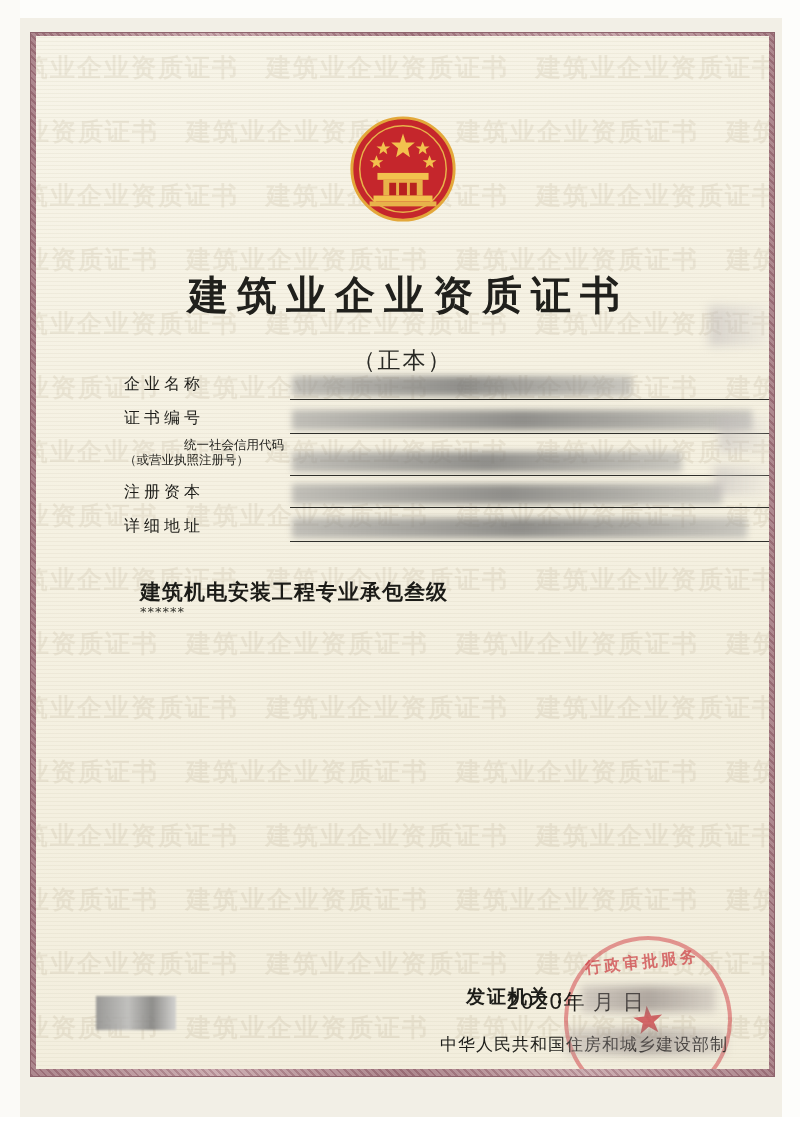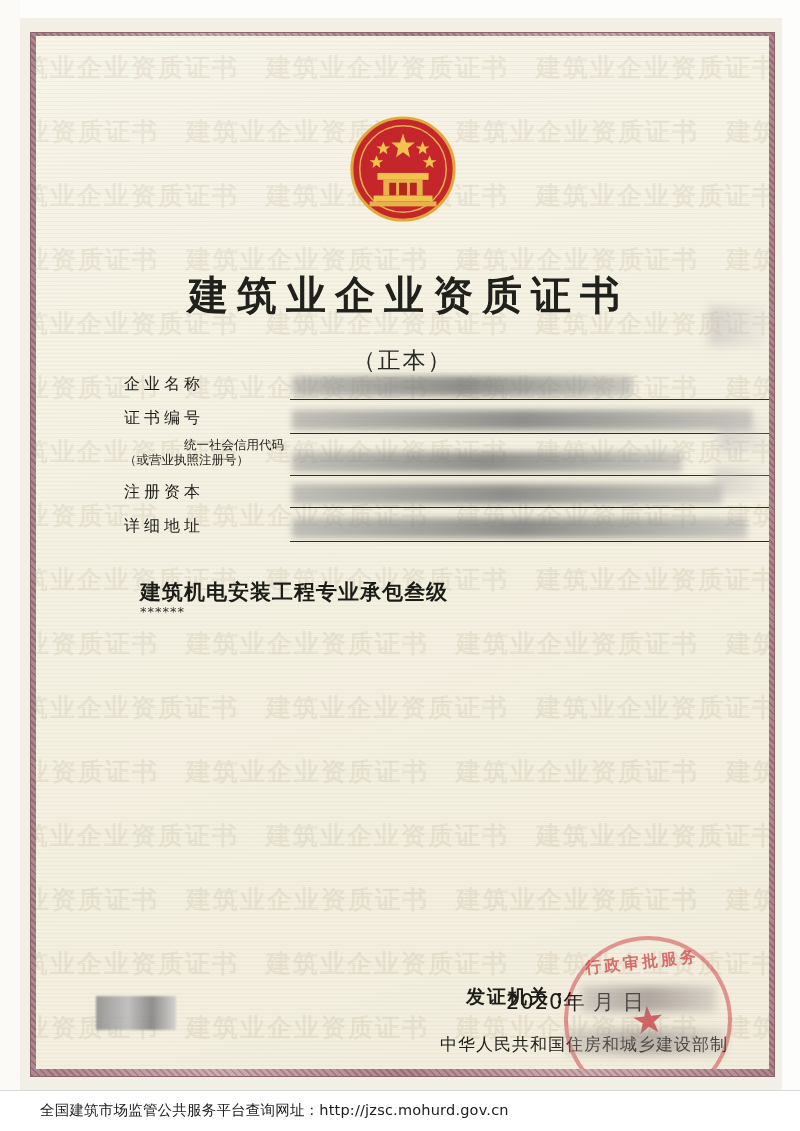"全国建筑市场监管公共服务平台查询网址：http://jzsc.mohurd.go" div { html: <div> <div>全国建筑市场监管公共服务平台查询网址：http://jzsc.mohurd.gov.cn</div> </div> -> none }
